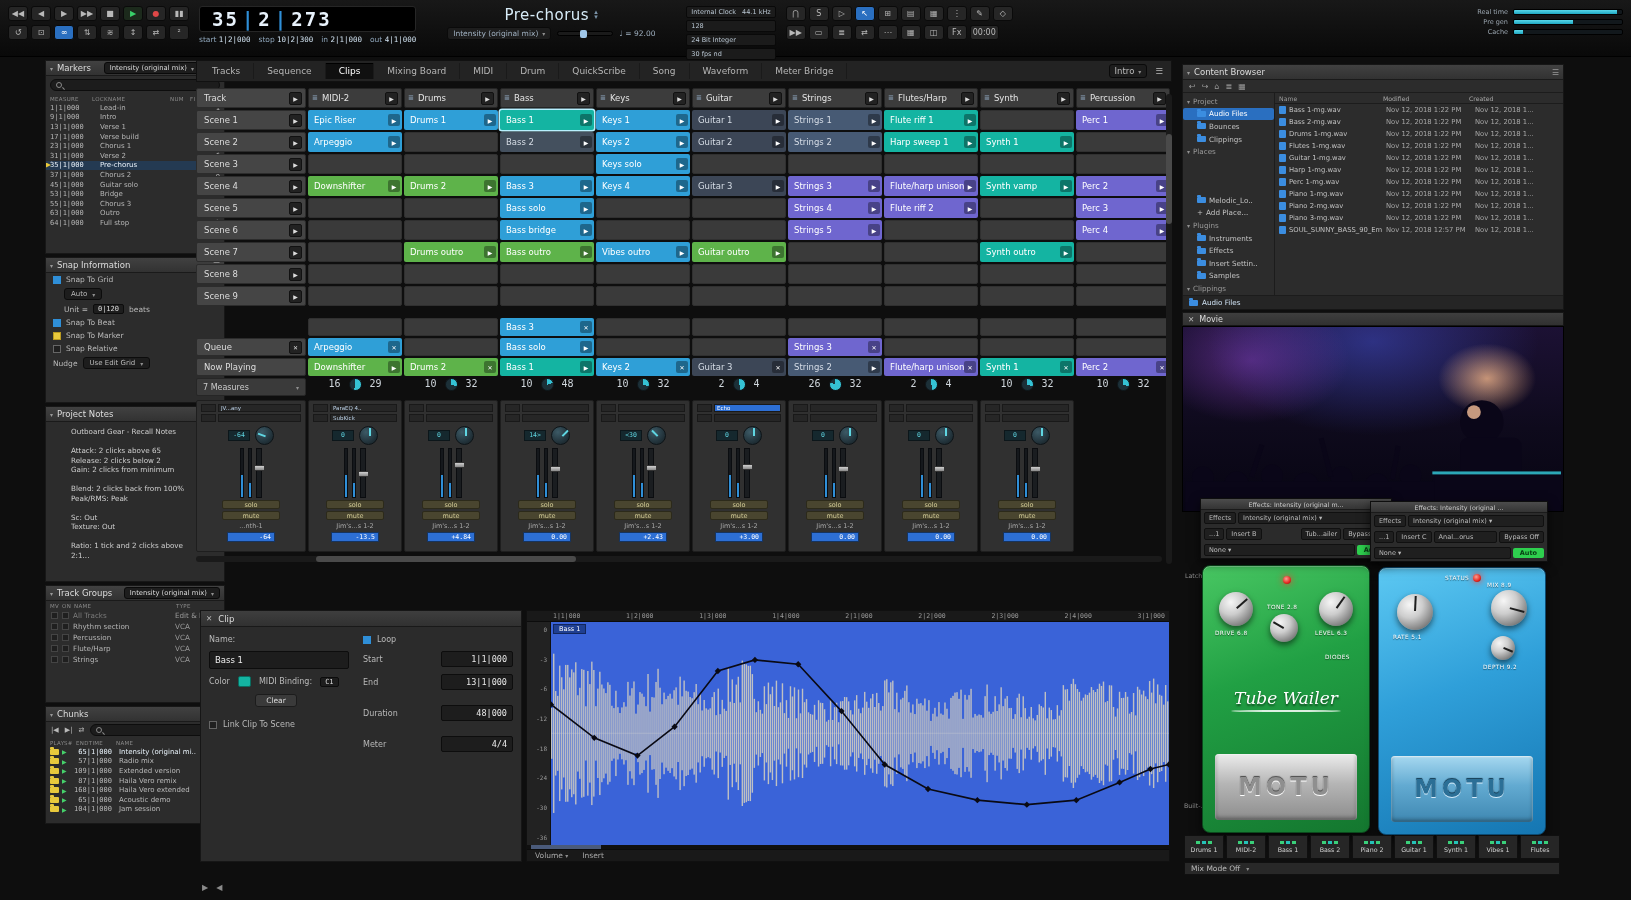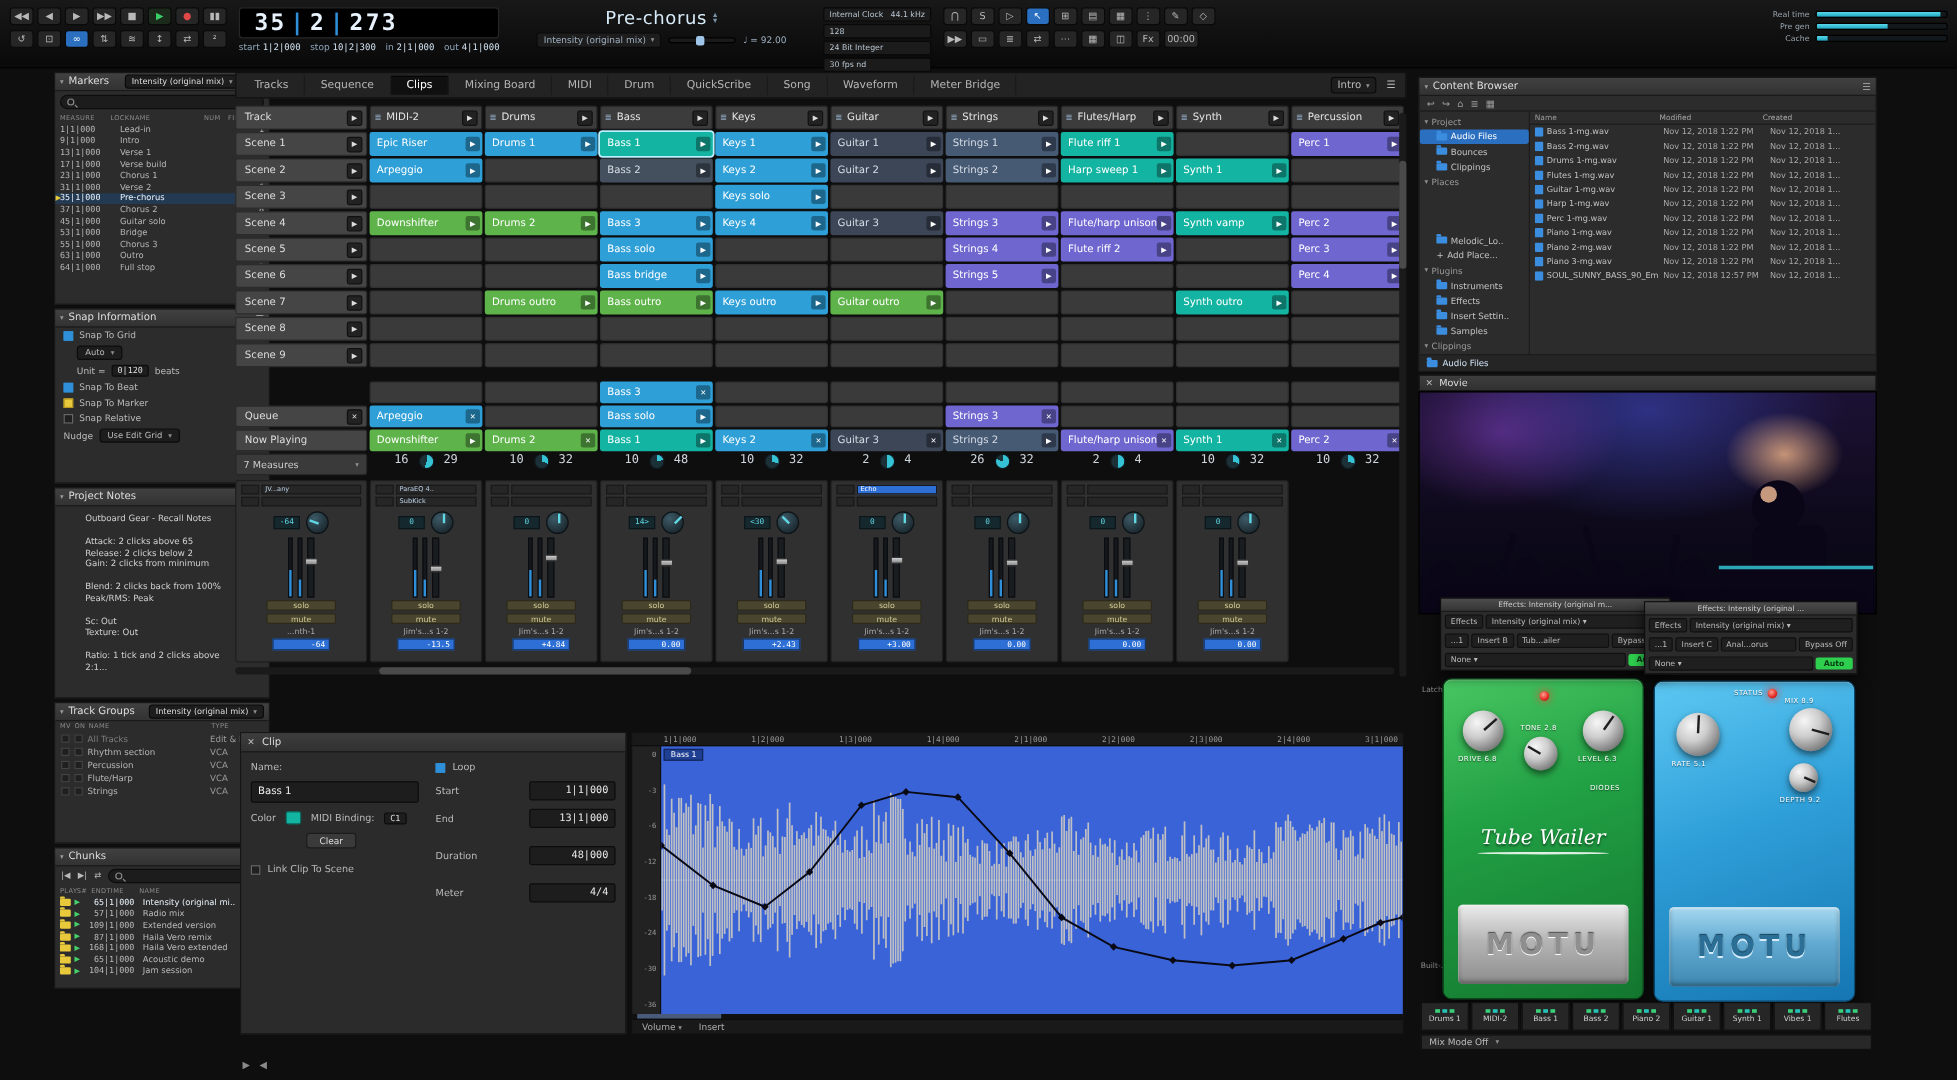"Keys outro" span.cn { text: Keys -> Vibes }
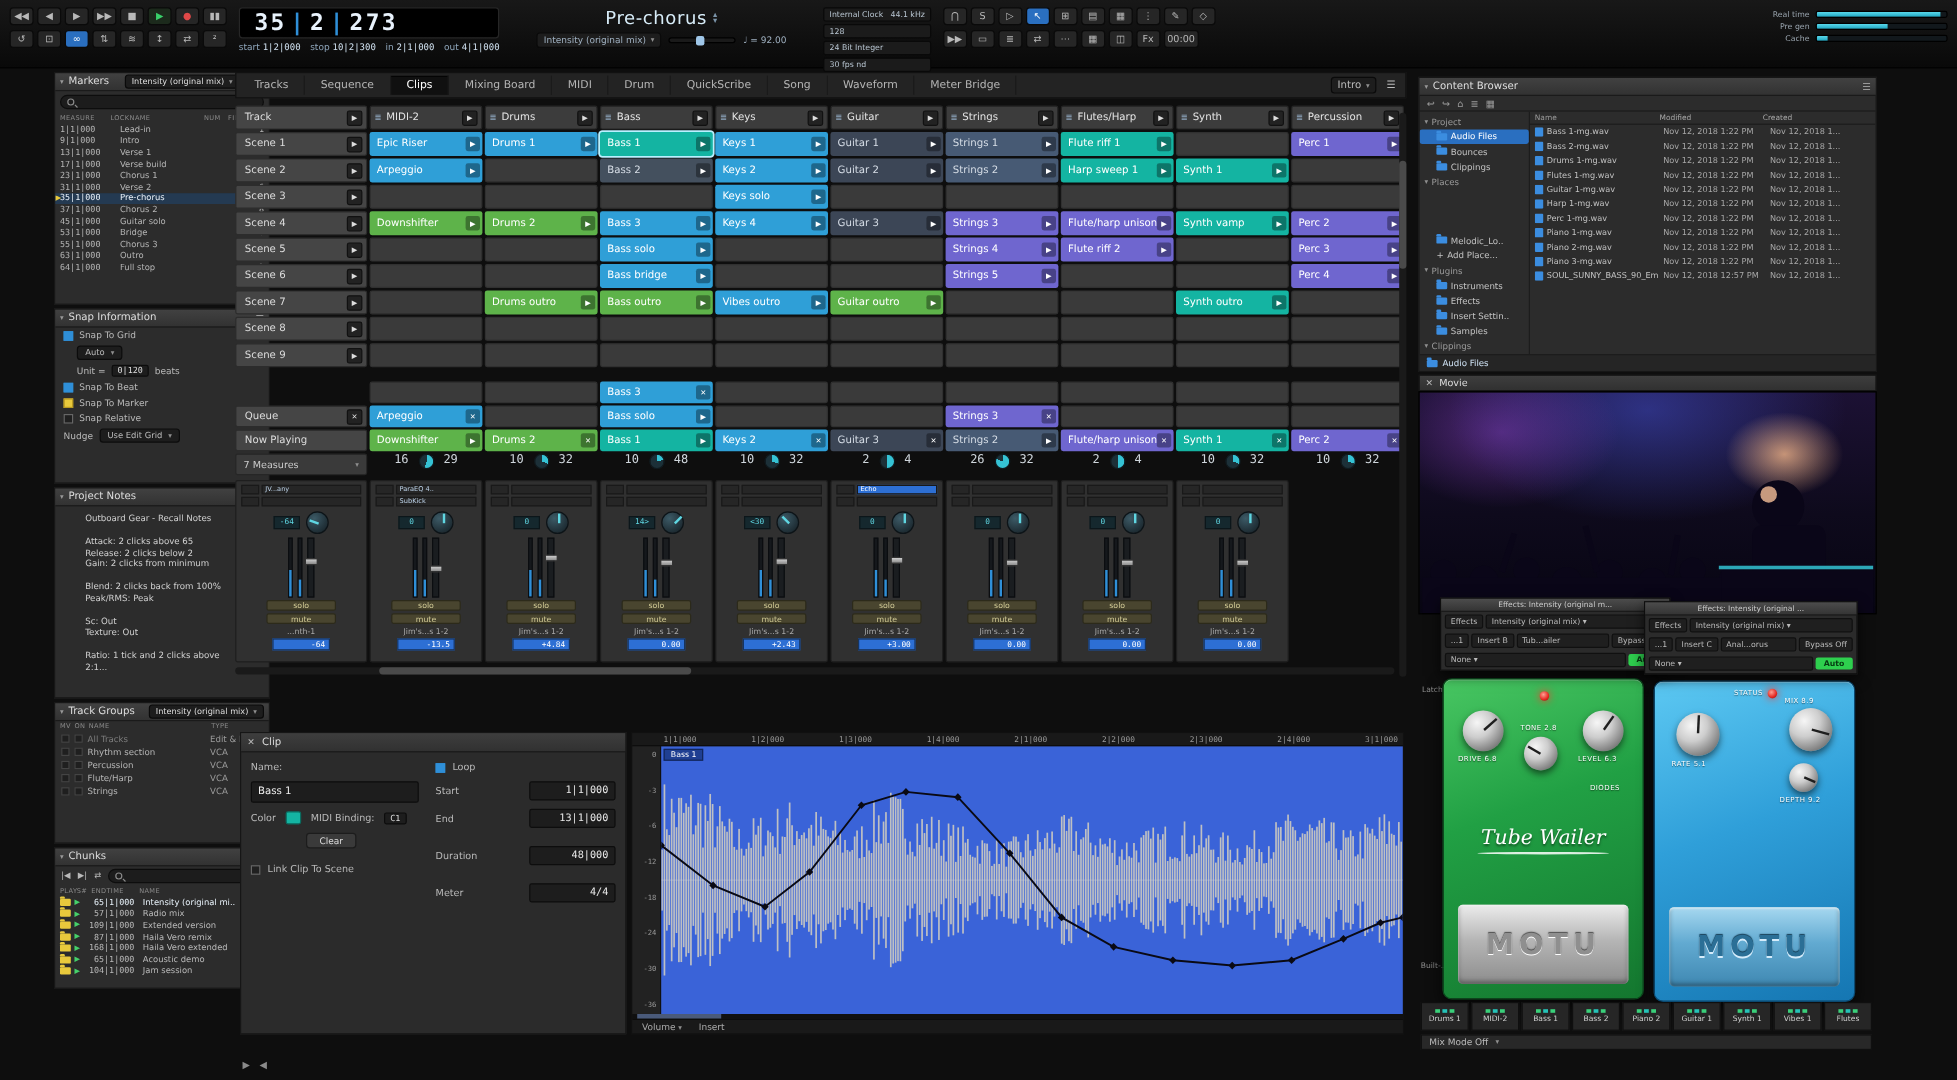"Tub...ailer" span.fxcell { margin-left: none -> 37px }
